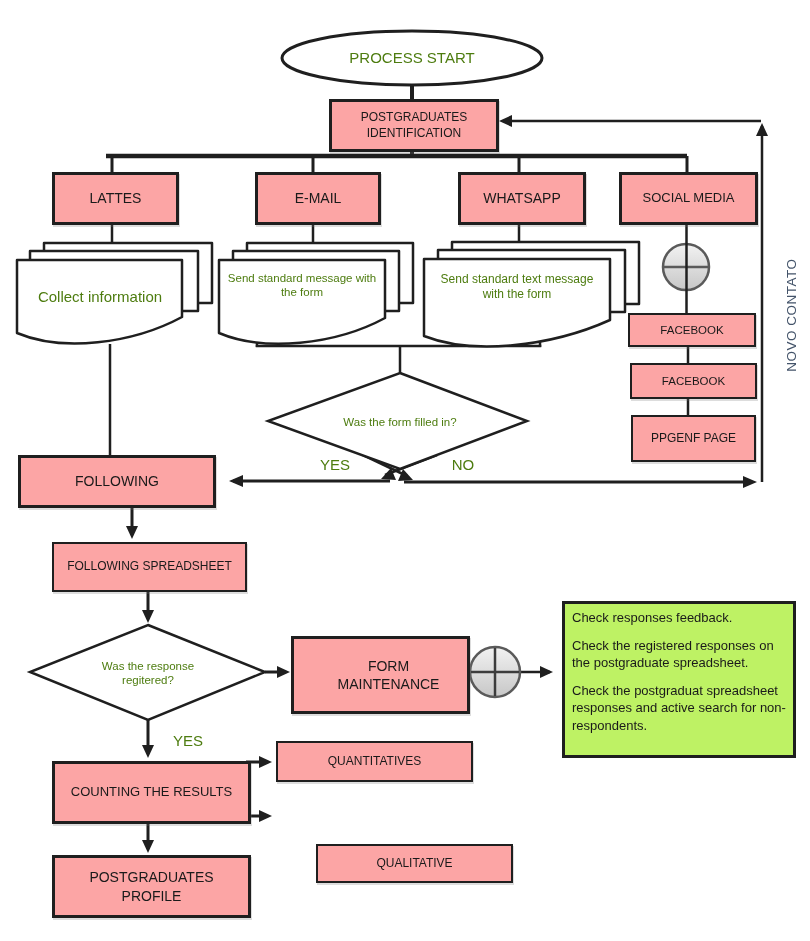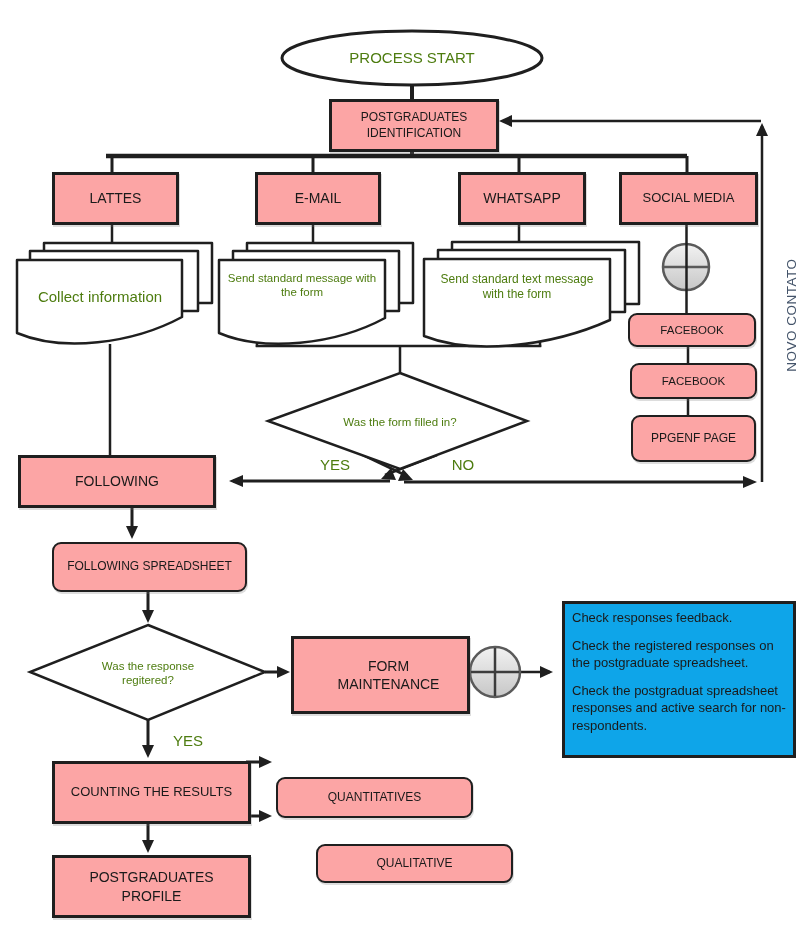"FACEBOOK" .node--thin { border-radius: 9px -> none }
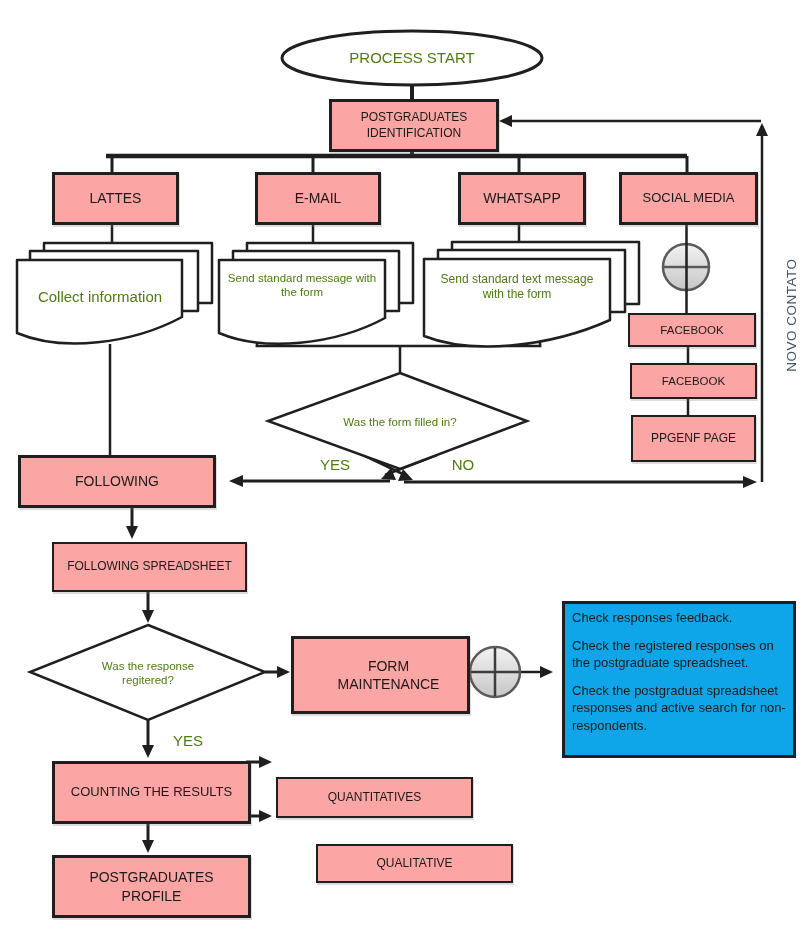"Check responses feedback." .annotation { background: #0ea5e9 -> #bef264 }
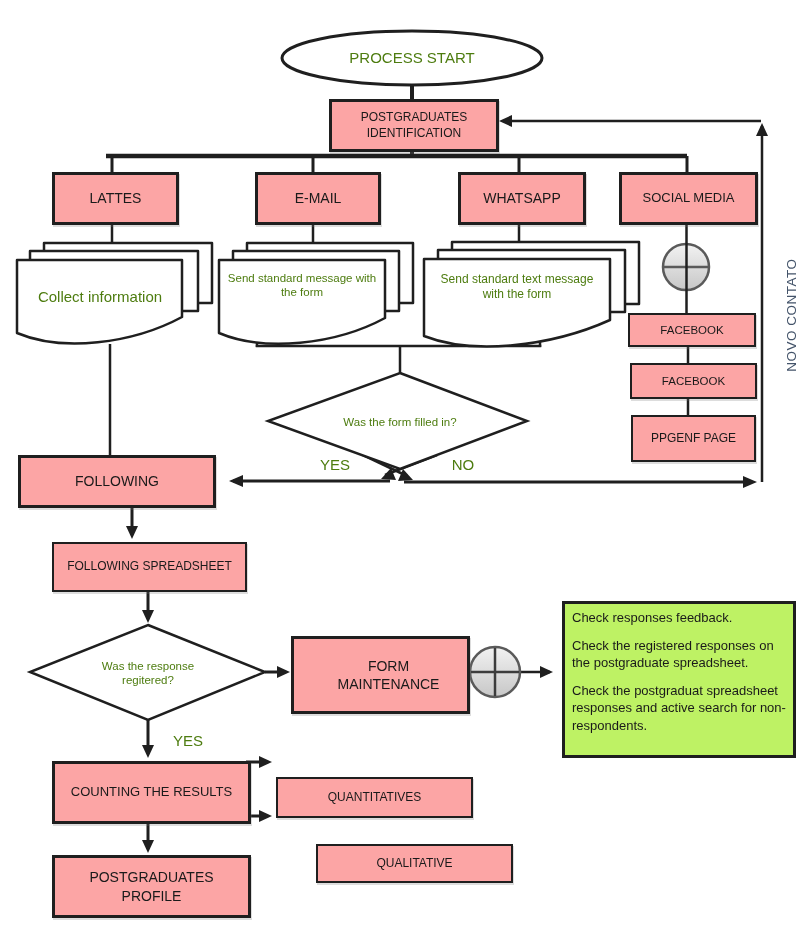"QUANTITATIVES" div.node--thin { margin-top: 36px -> none }
